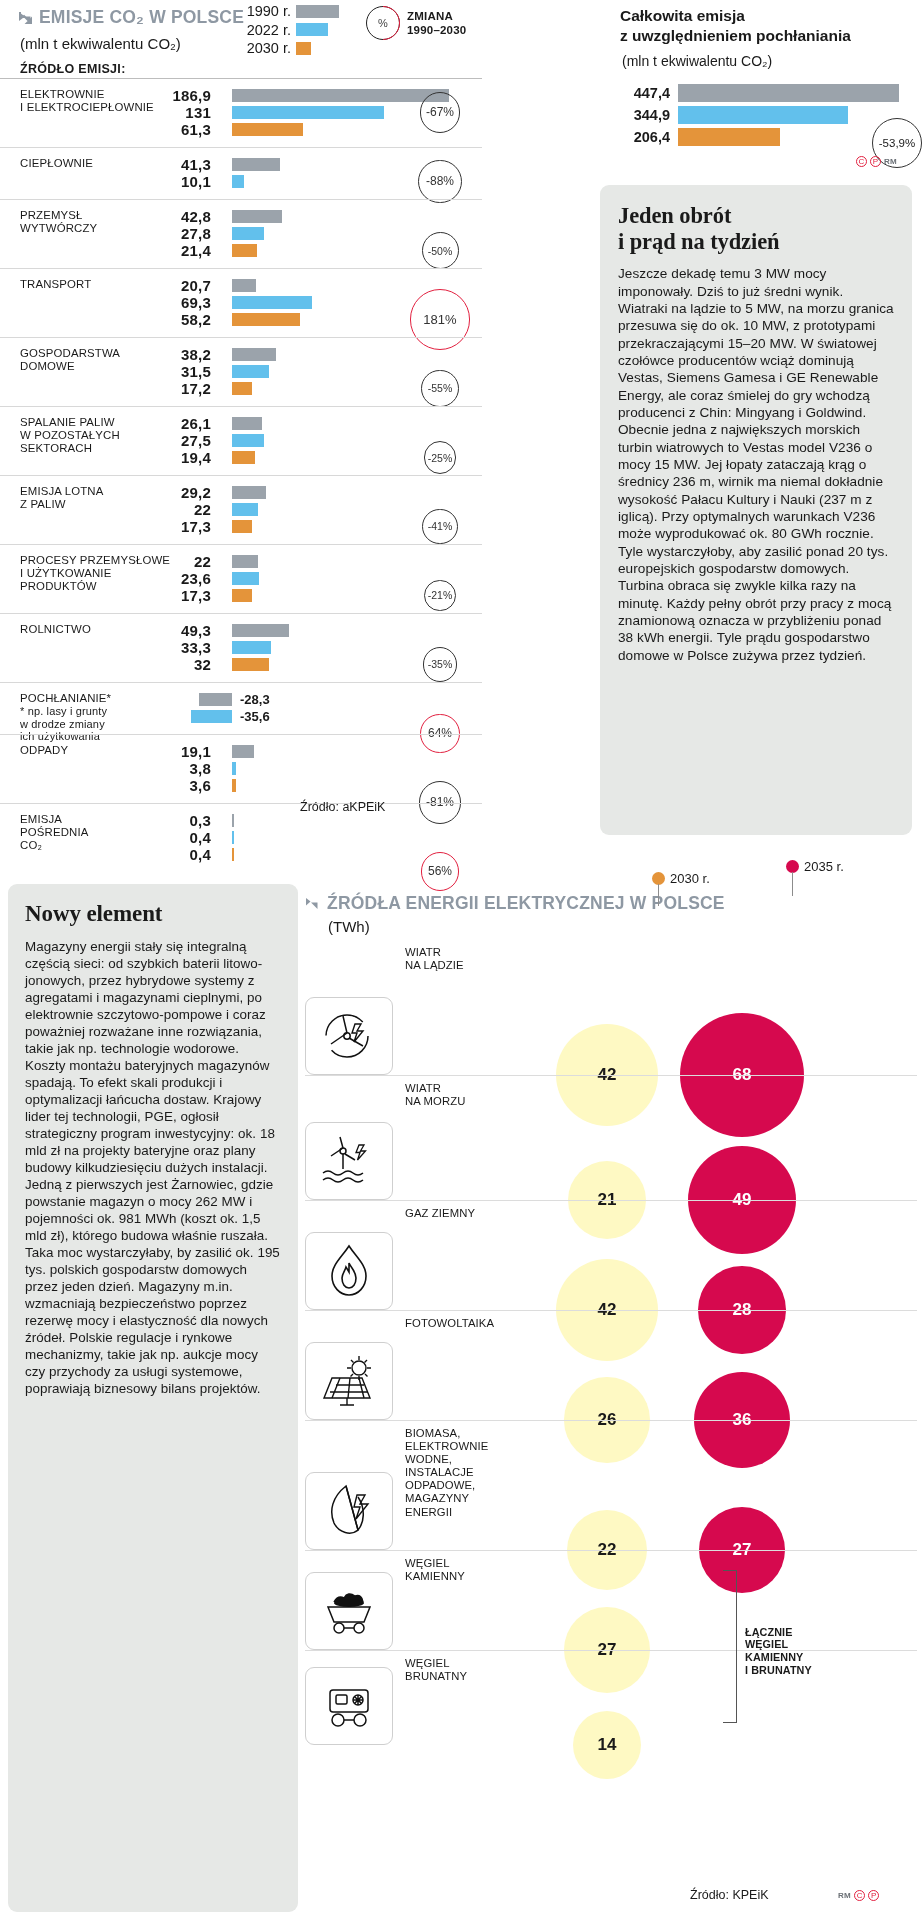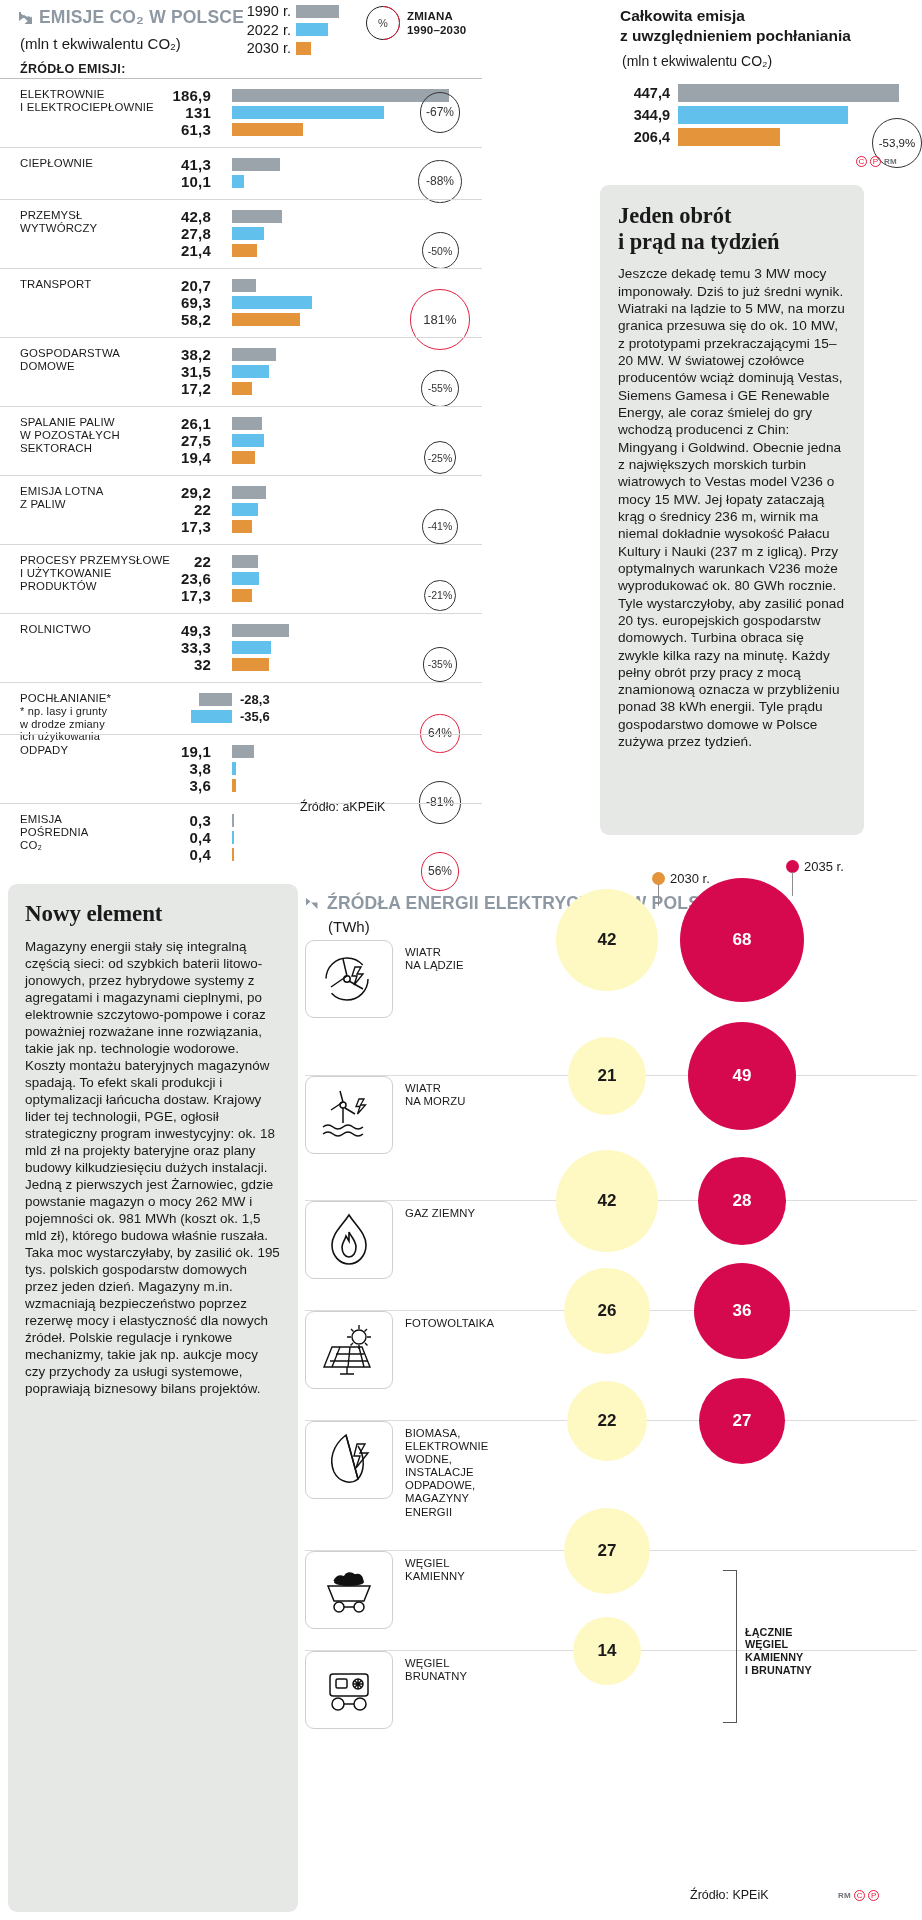"Jeden obrót" #article1 { width: 264px -> 312px }
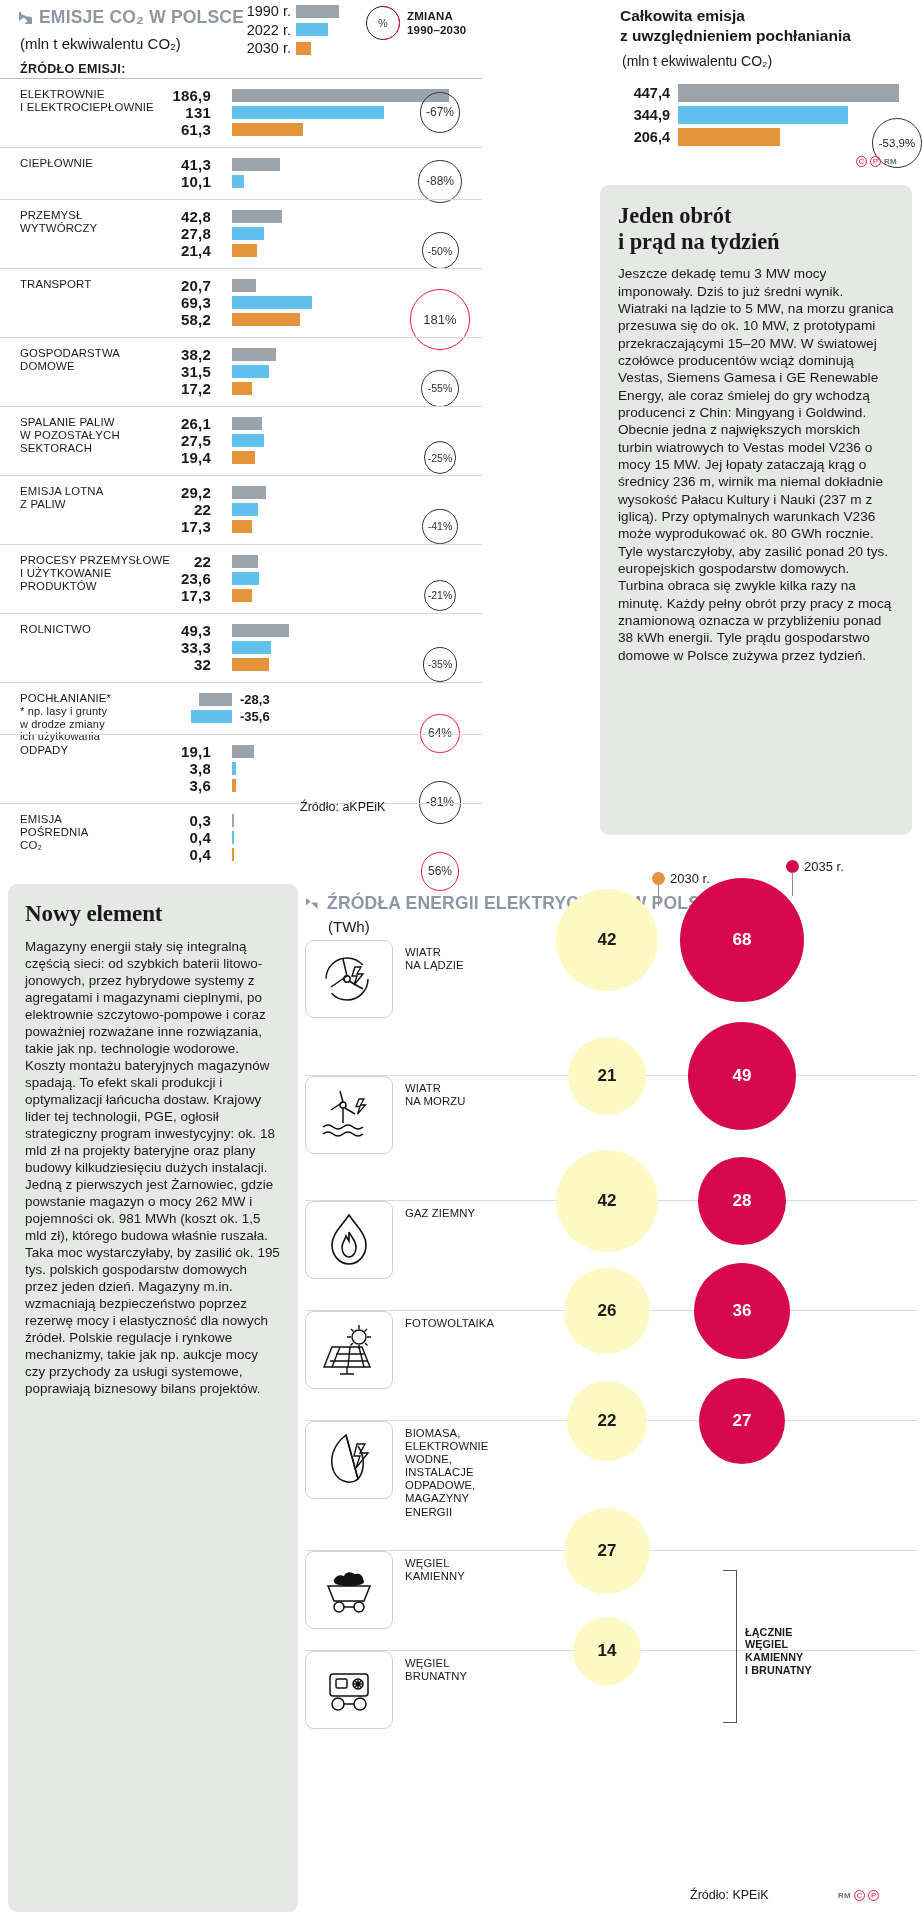"WIATR" .srow { align-items: flex-start -> flex-end }
